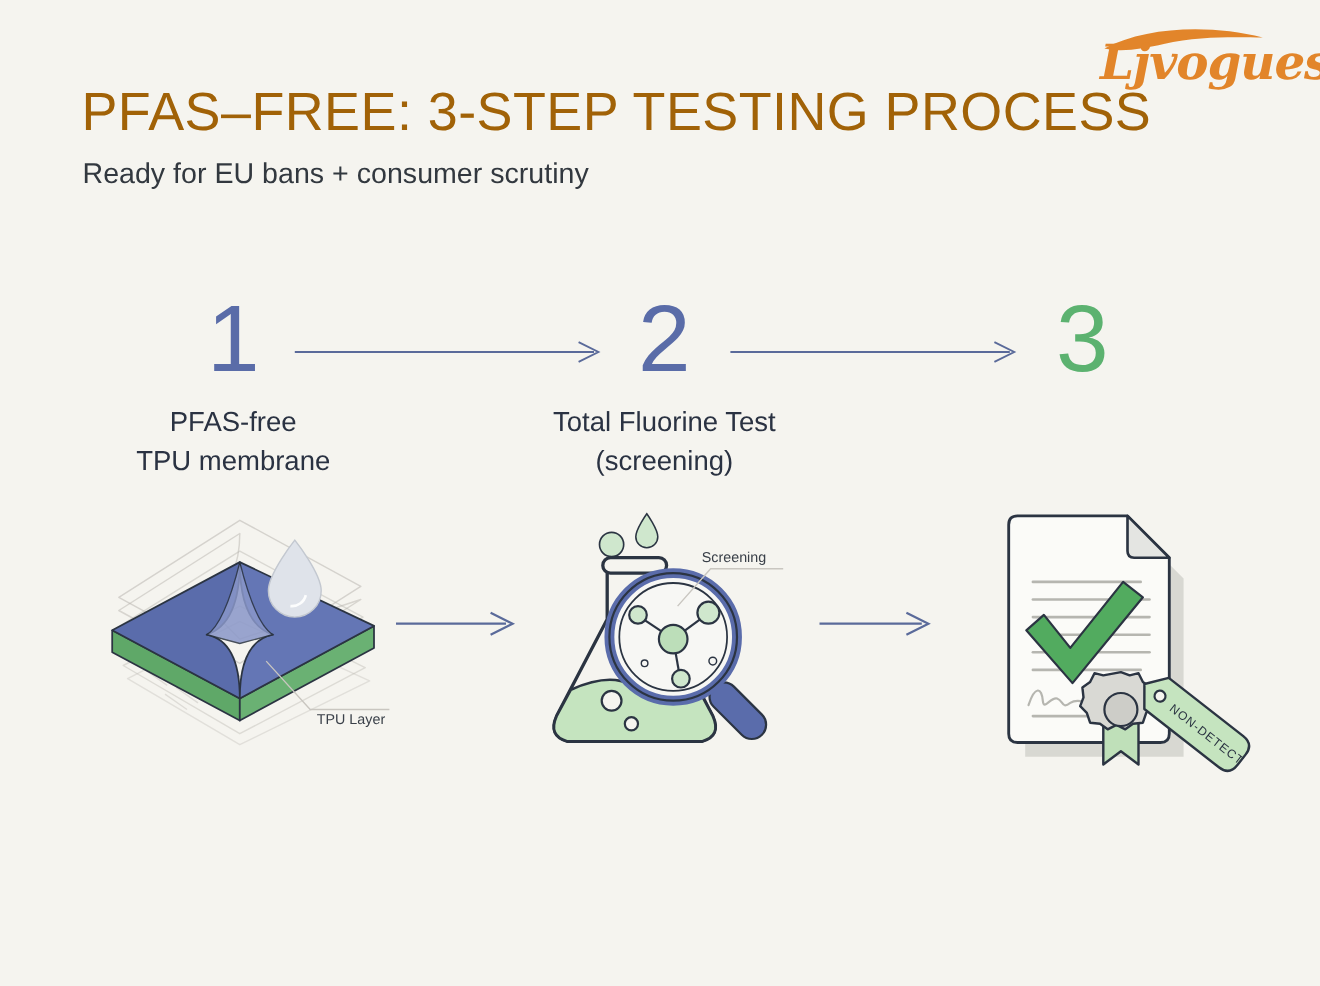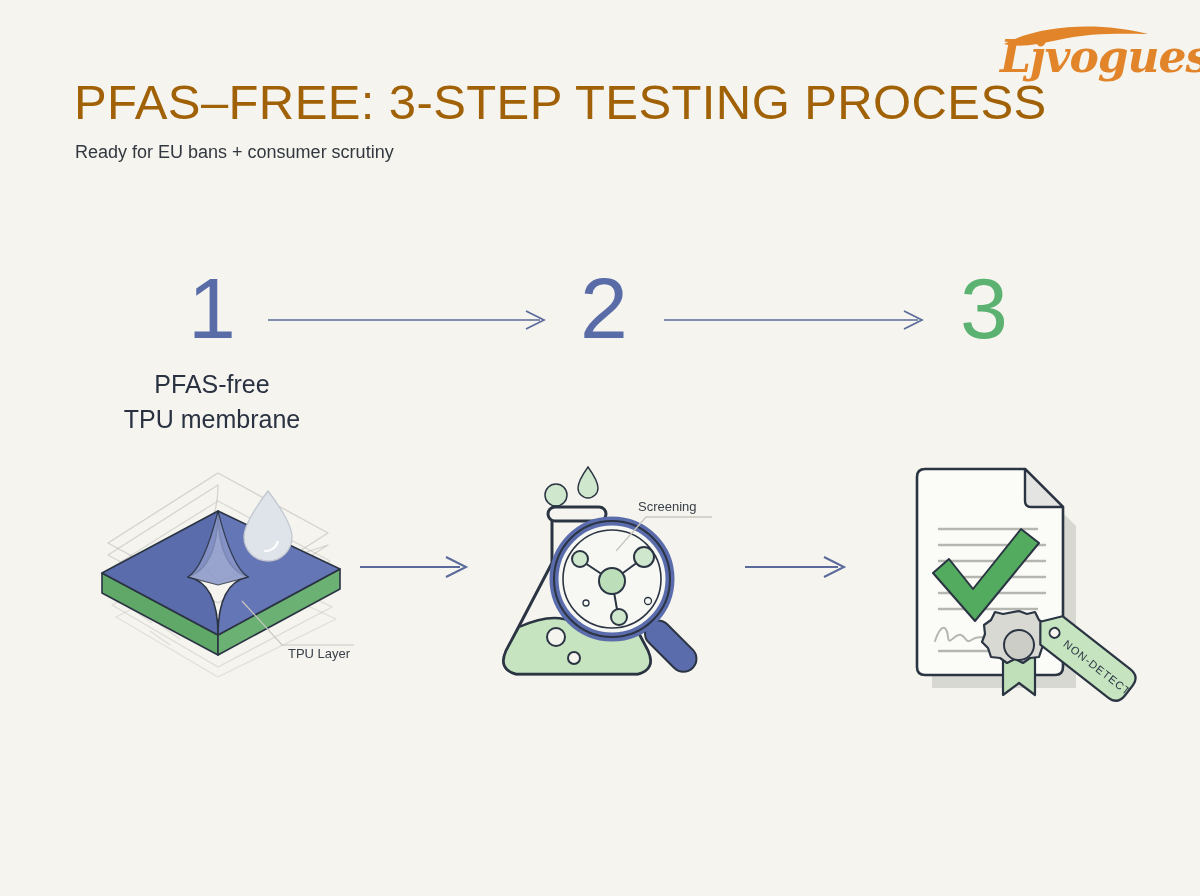"Ready for EU bans +" .subtitle { font-size: 18px -> 26px }
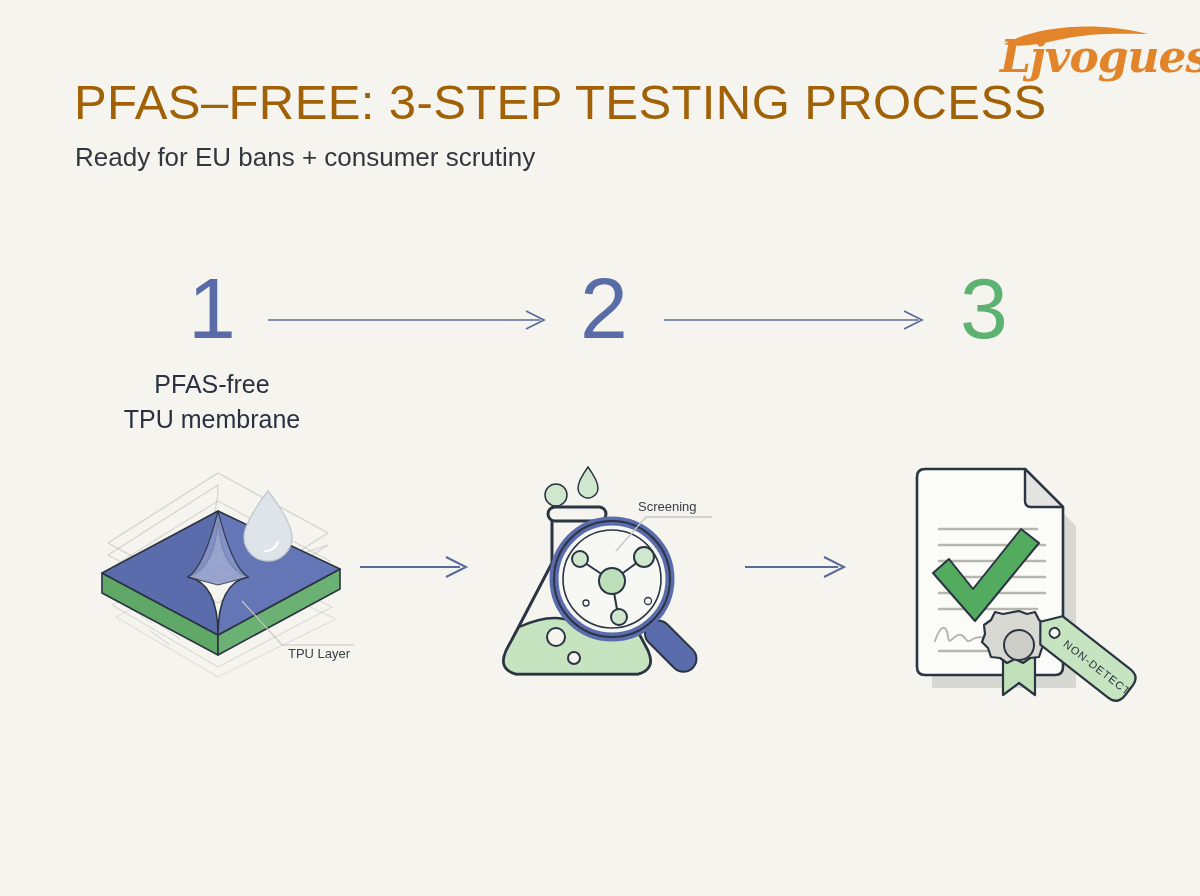"Total Fluorine Test" div.step-label { html: none -> <div>Total Fluorine Test (screening)</div> }
